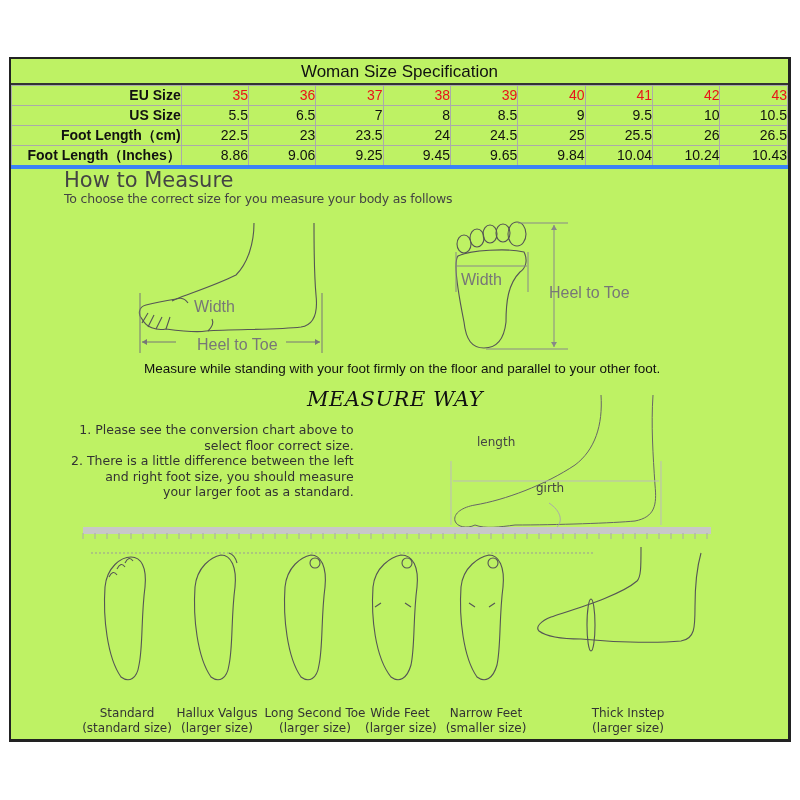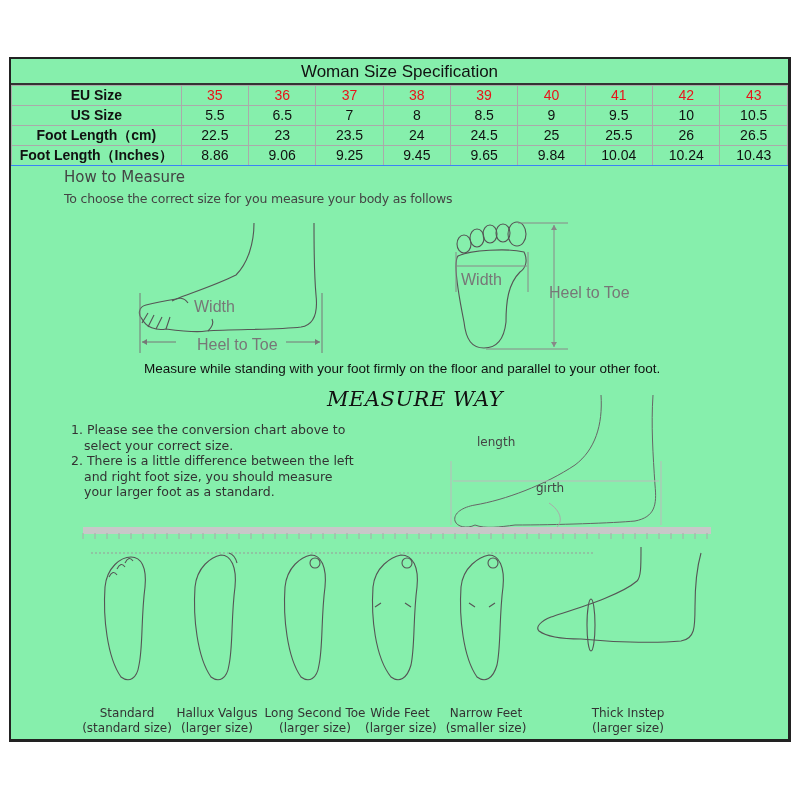"Woman Size Specification" .frame { background: #86efac -> #bef264 }
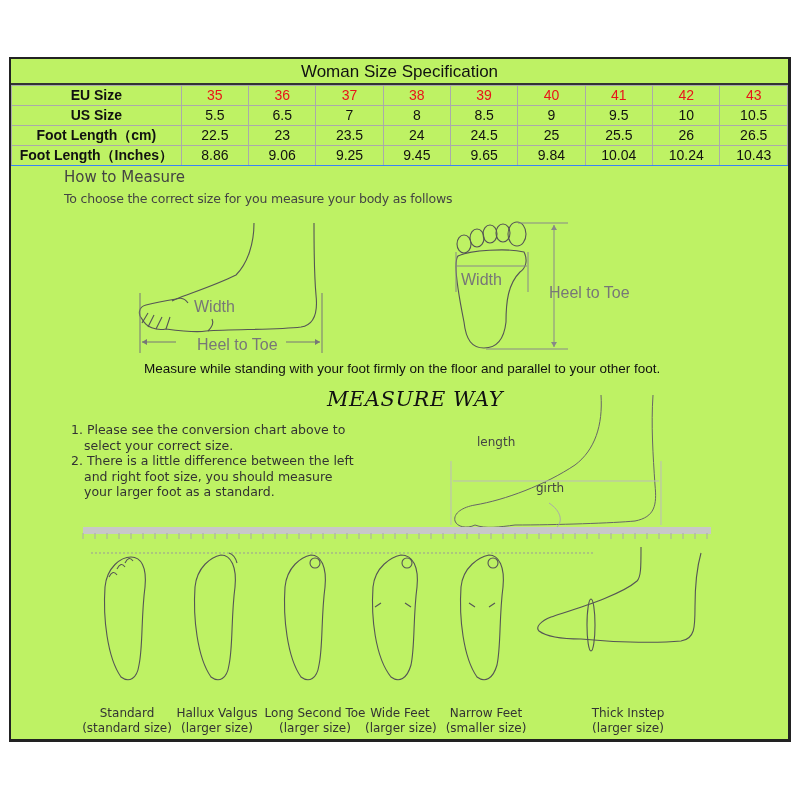"EU Size" table.spec td { text-align: center -> right }
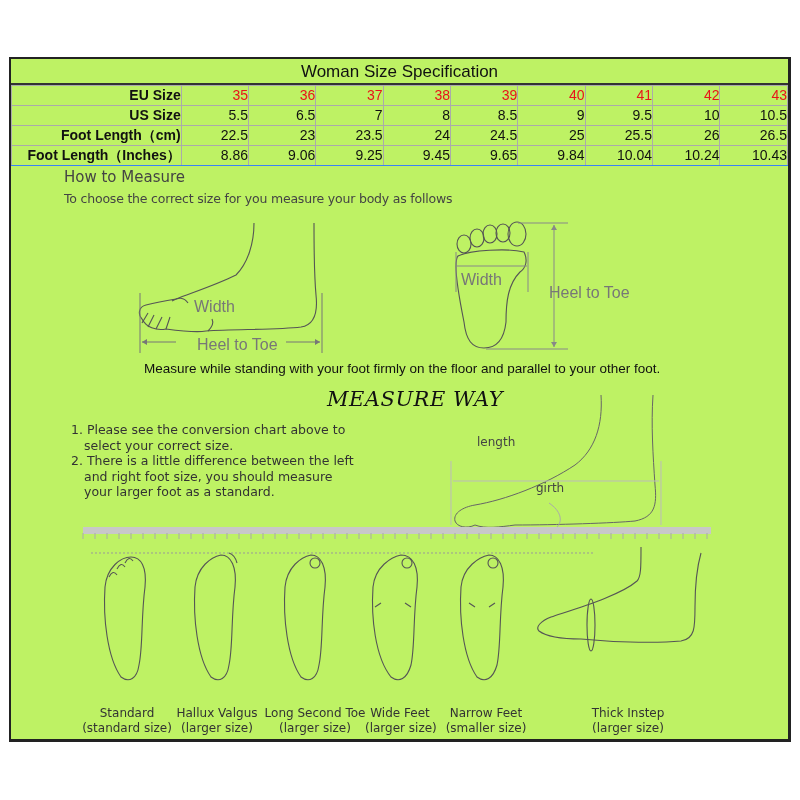"Foot Length（Inches）" table.spec tr:last-child td { border-bottom: 1px solid #3b82f6 -> 4px solid #3b82f6 }
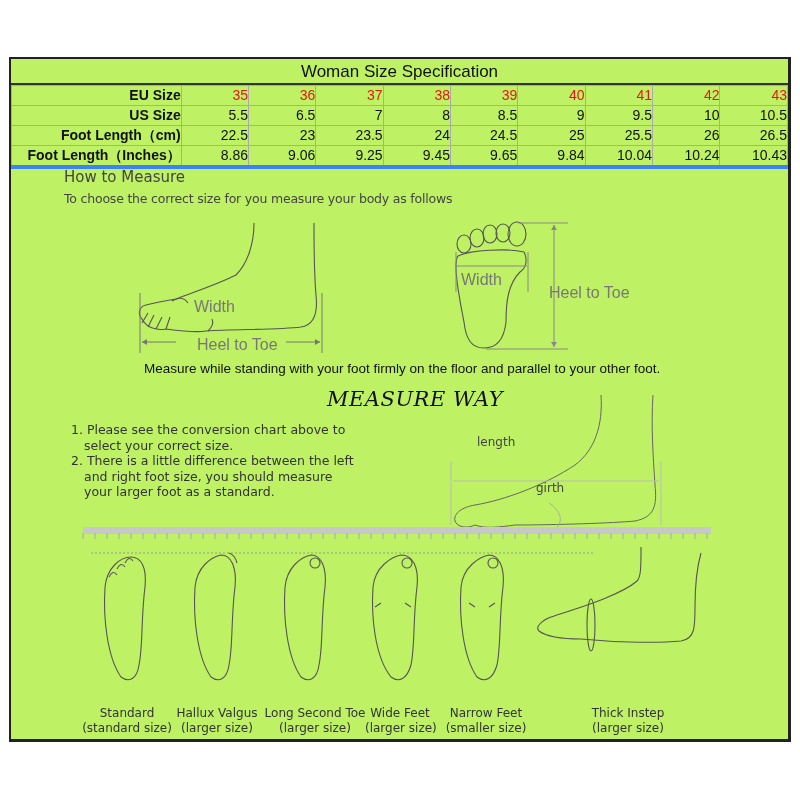"How to Measure" .htm { font-size: 15px -> 21px }
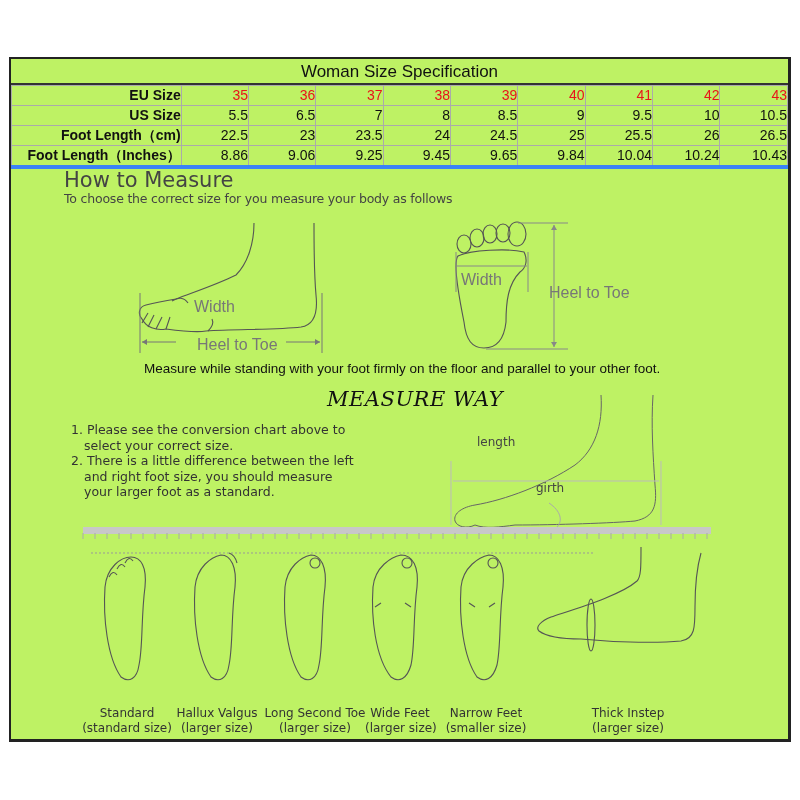"MEASURE WAY" .mw-title { left: 316px -> 296px }
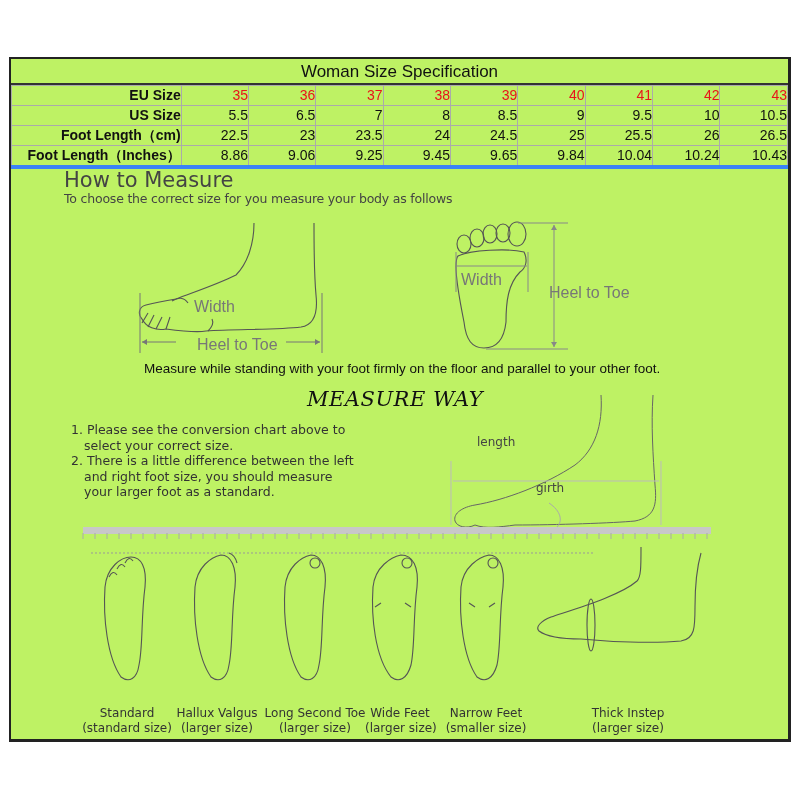"1. Please see the conversion" .steps div { text-align: none -> right }
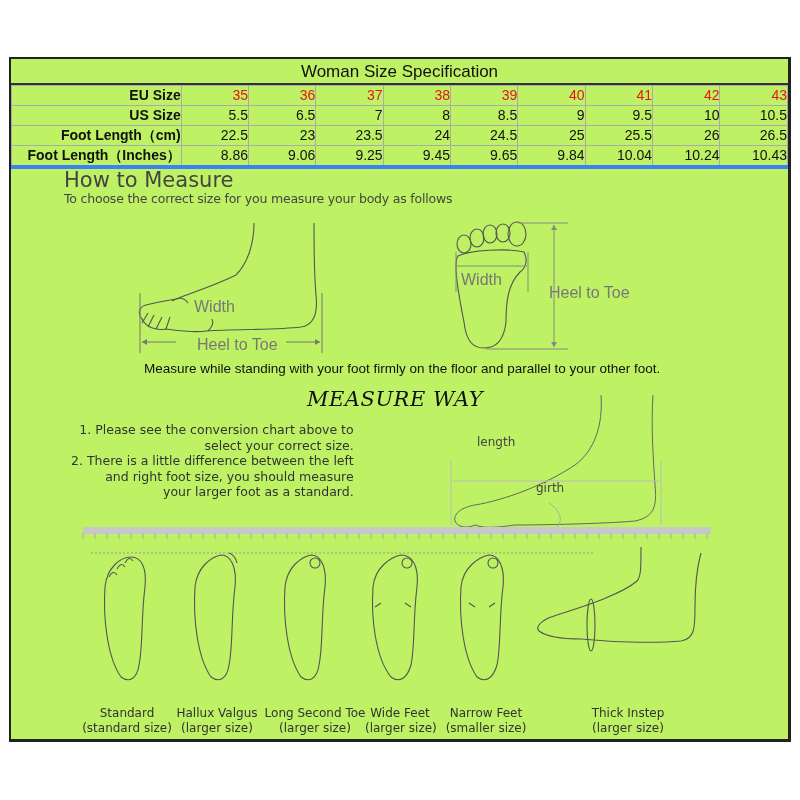"select your correct size." div.ind { text: your -> floor }
